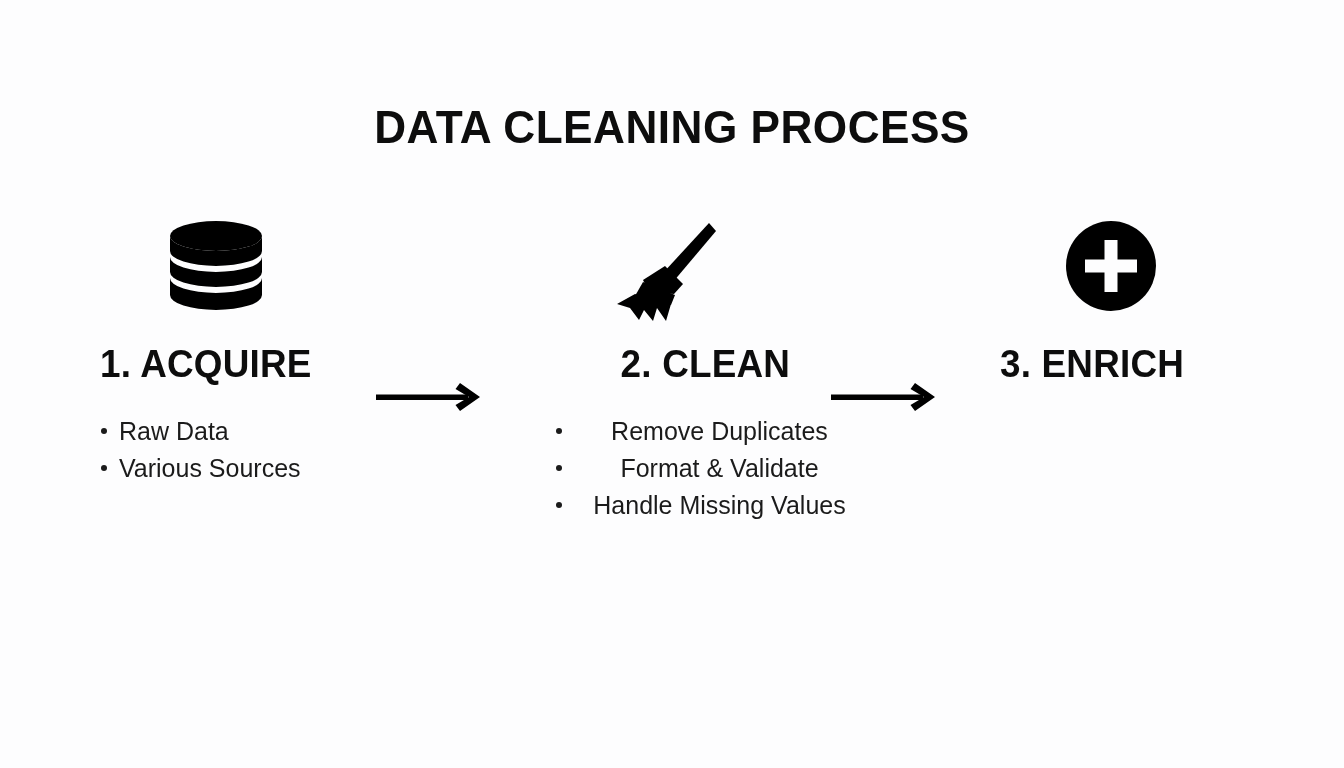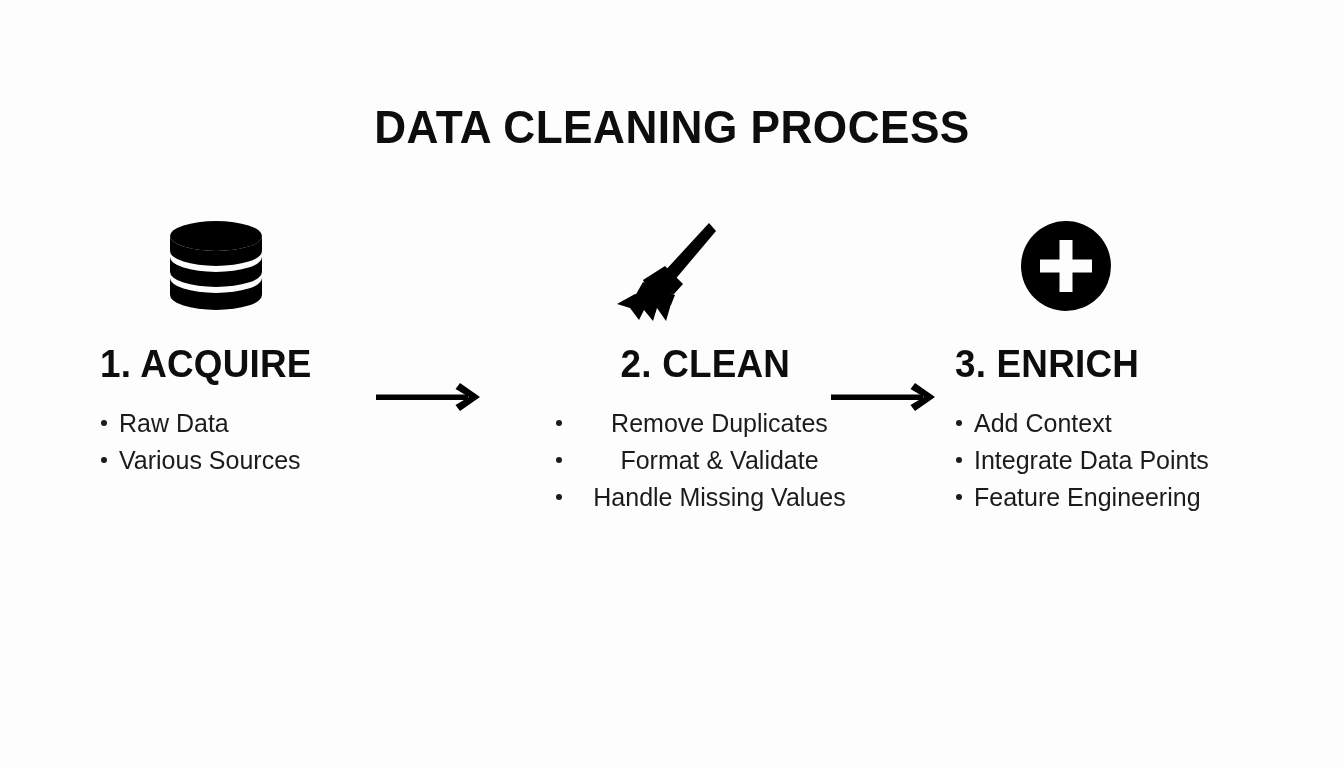"3. ENRICH" .step-3 { left: 955px -> 1000px }
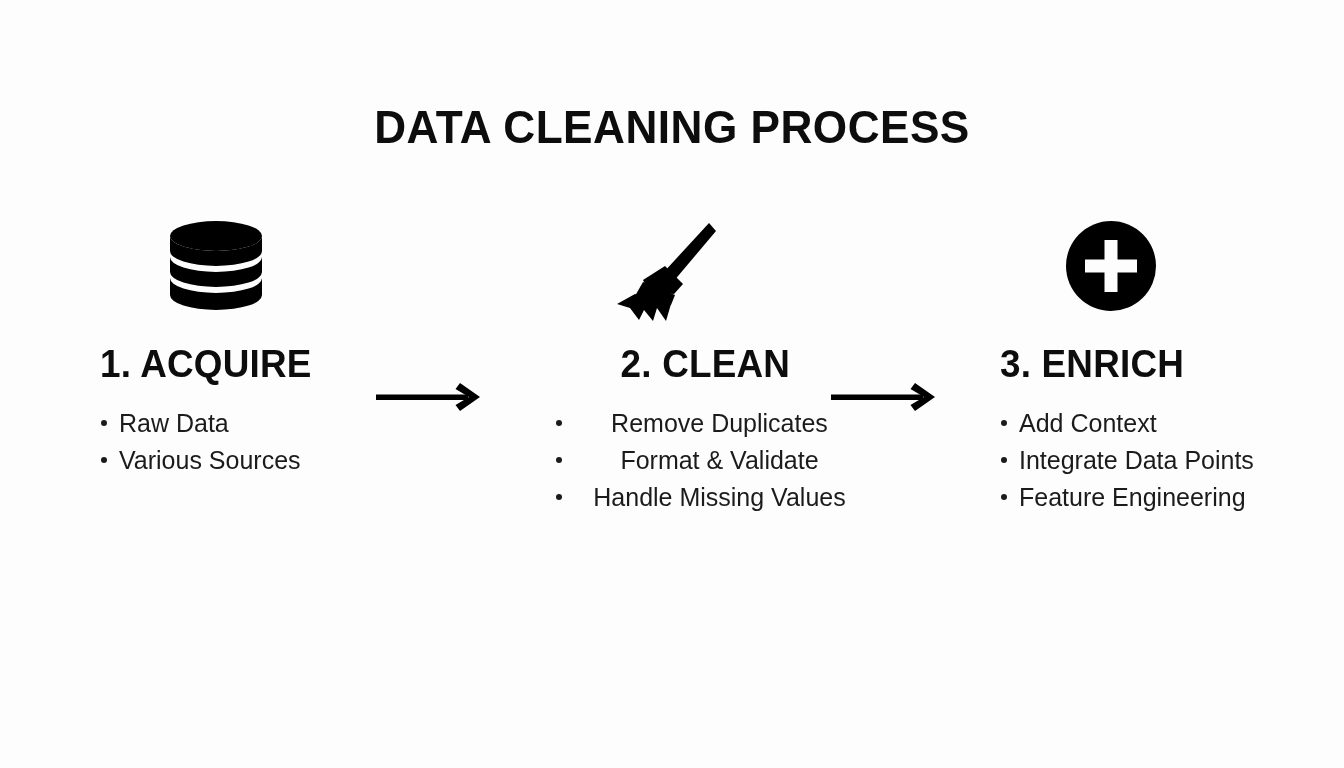"Raw Data" .bullets { margin: 28px 0 0 0 -> 36px 0 0 0 }
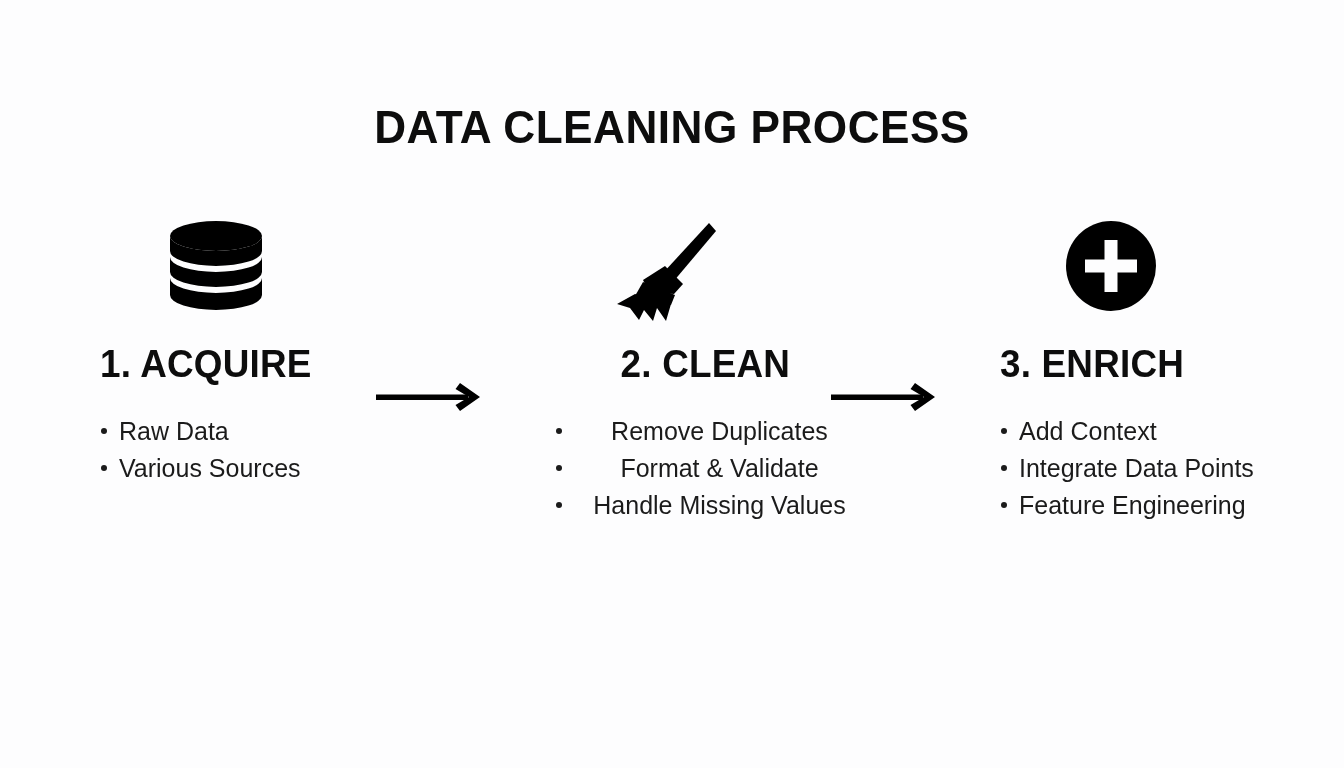"Add Context" ul.bullets { html: <ul> <li>Add Context</li> <li>Integrate Data Points</li> <li>Feature Engineering</li> </ul> -> none }
